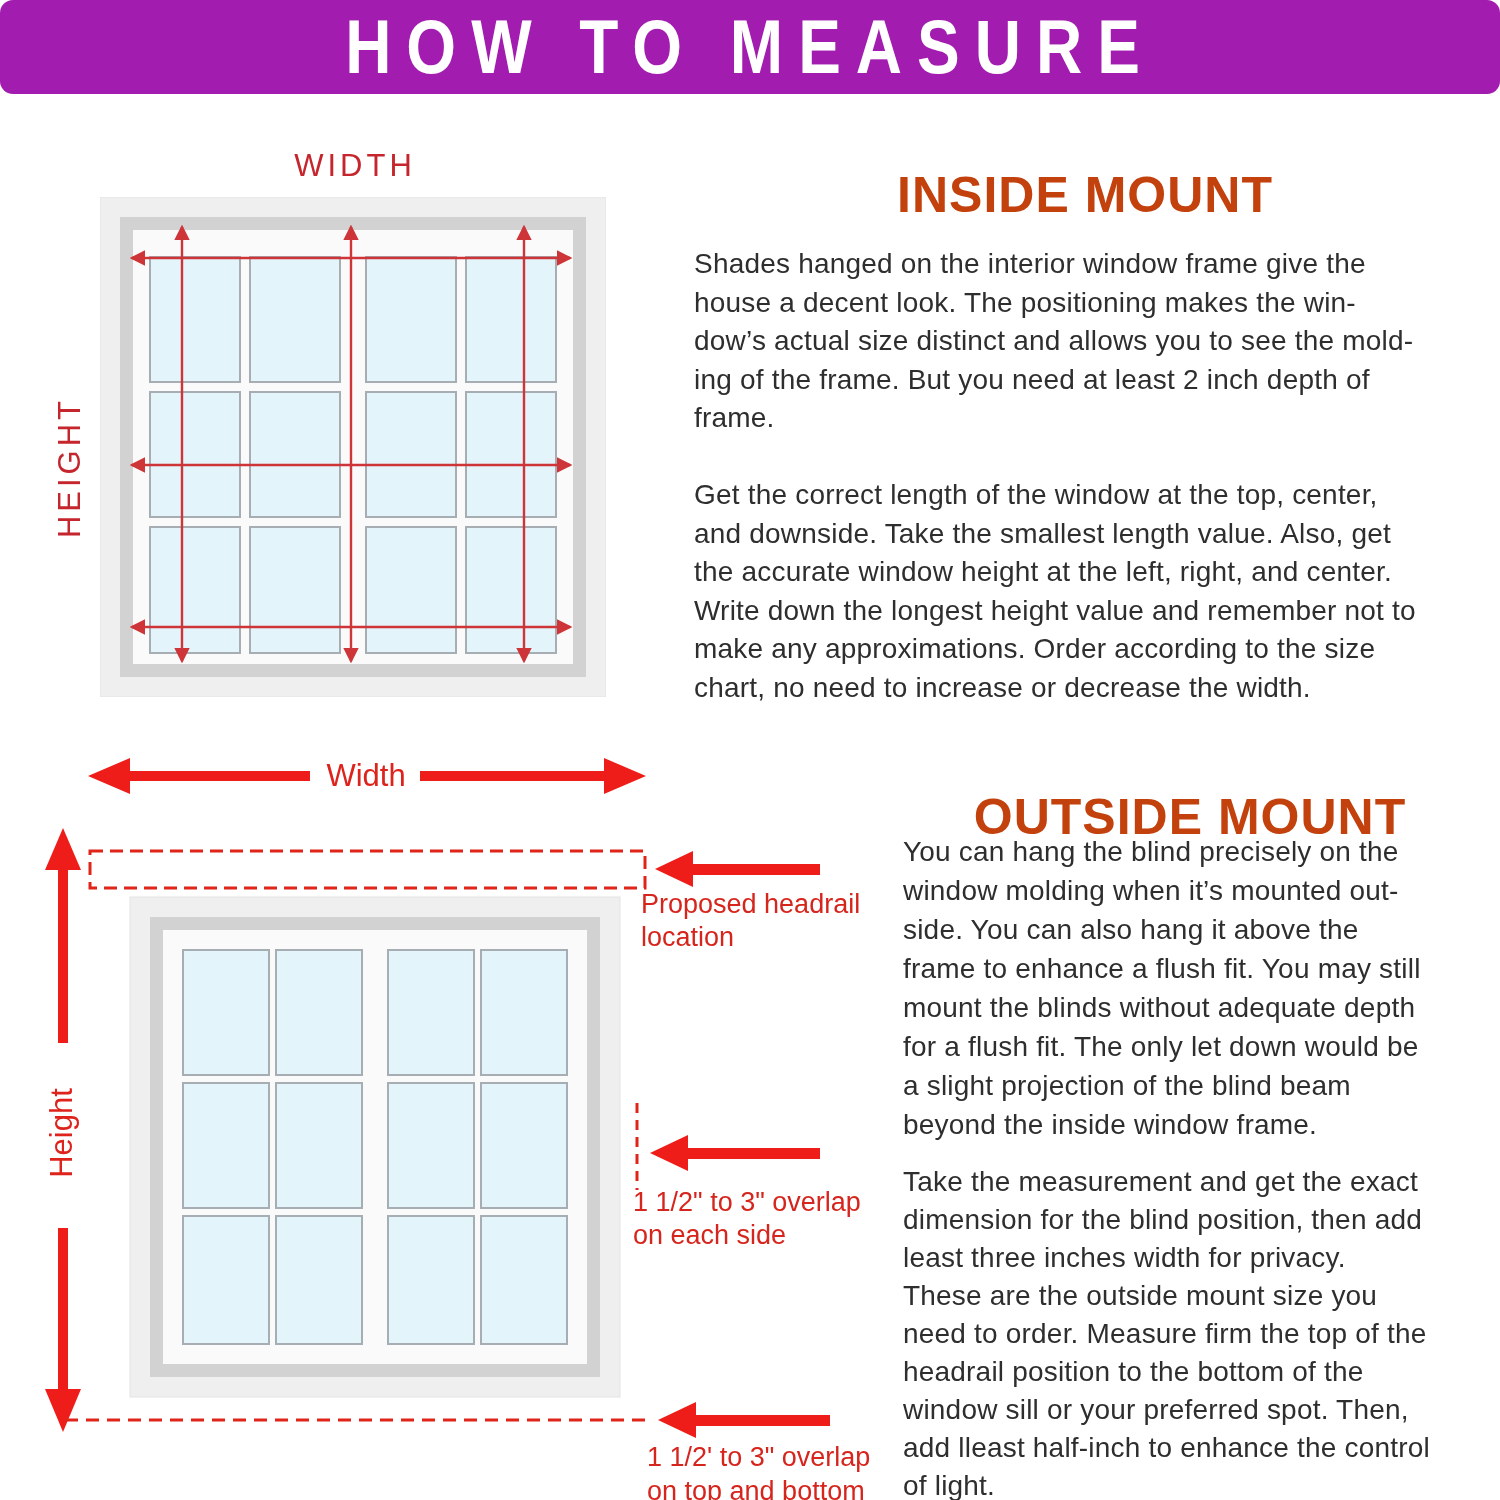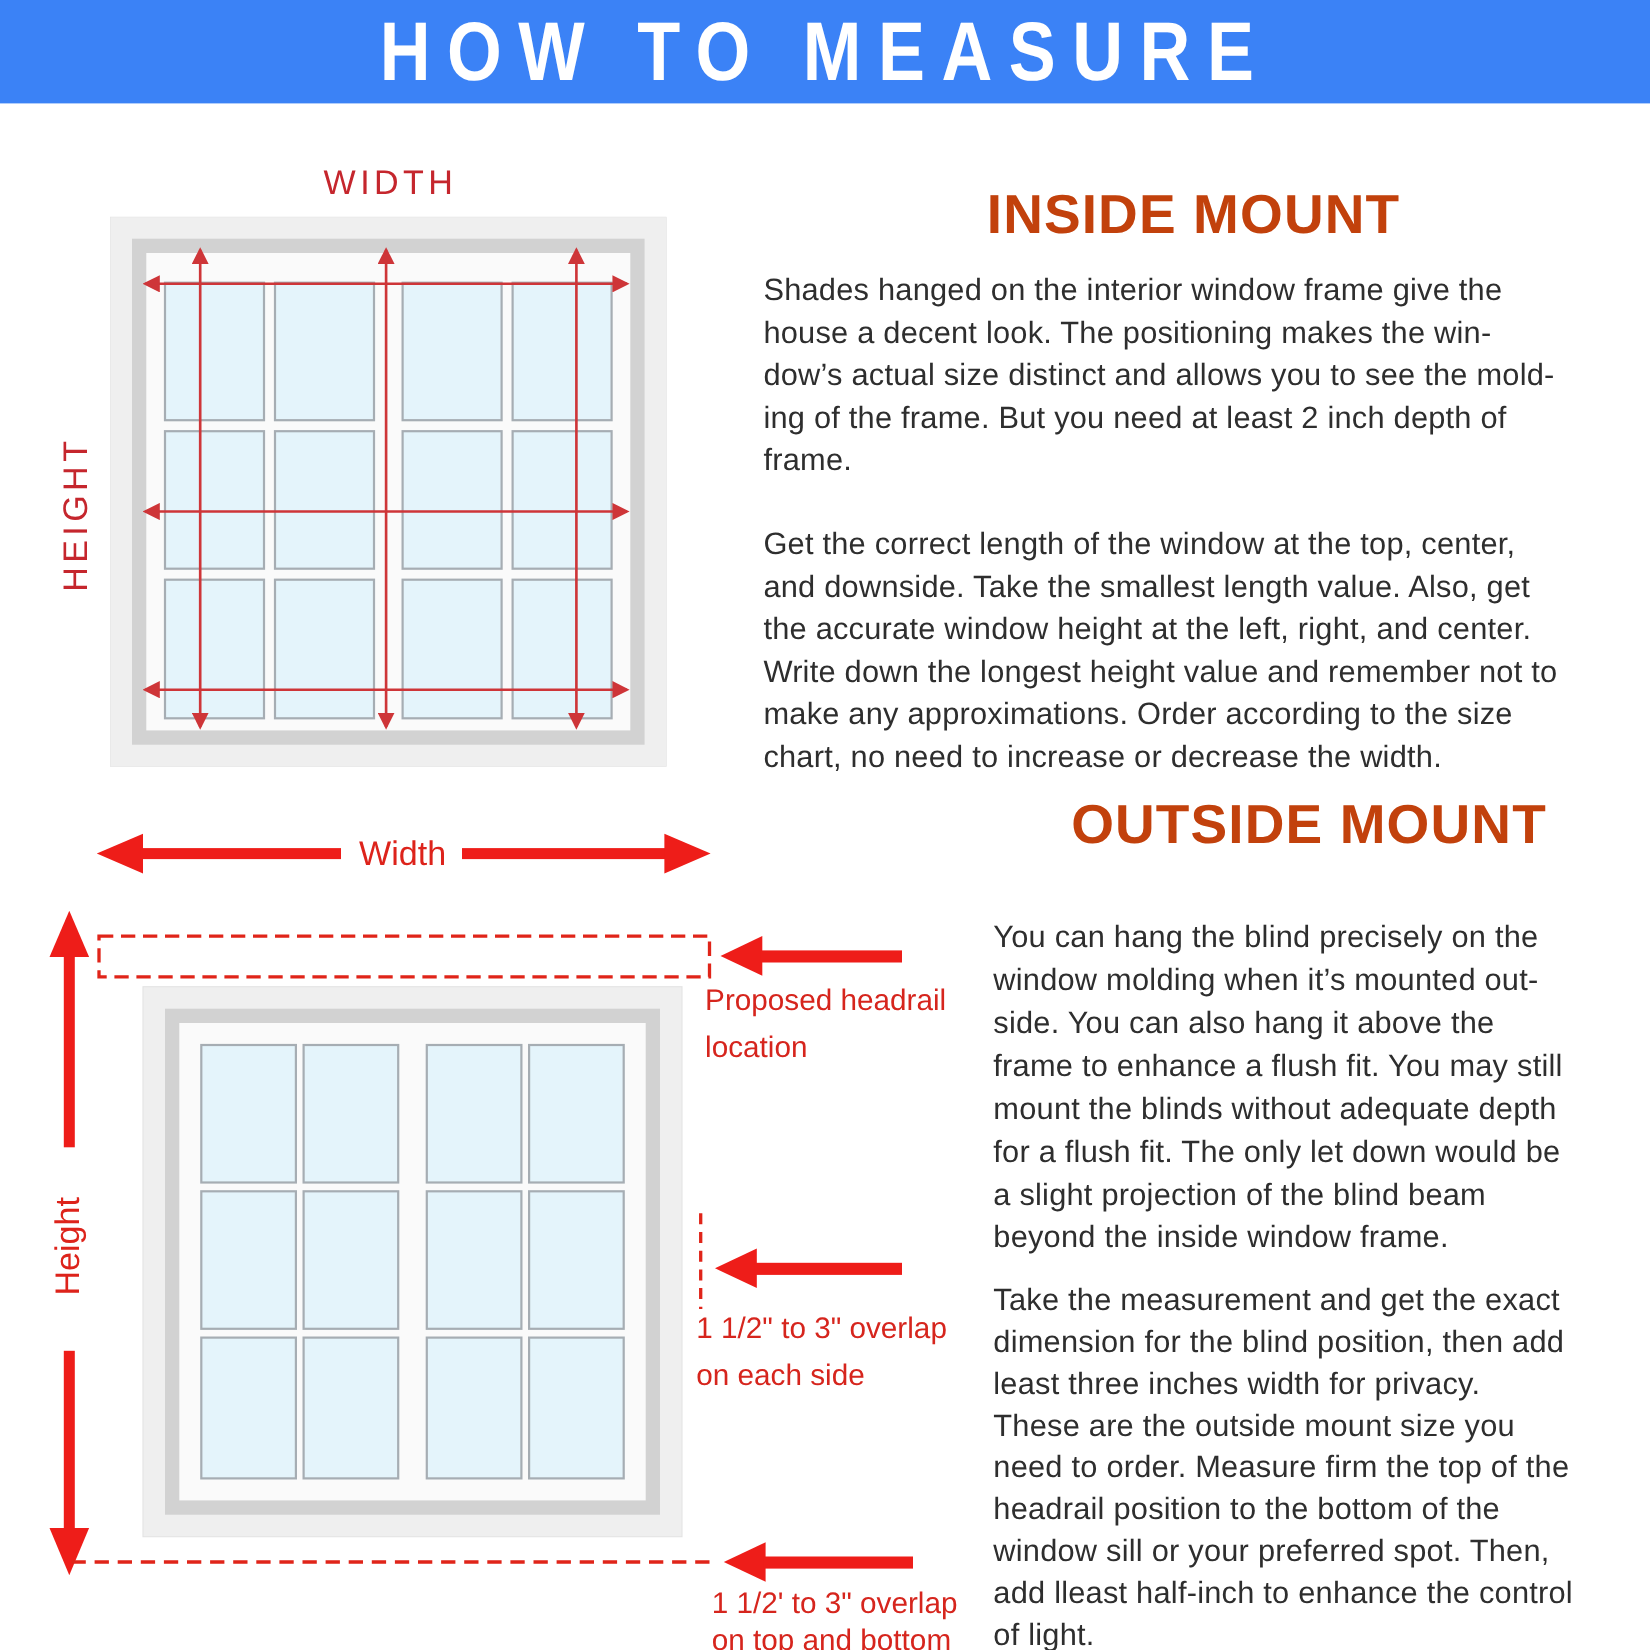"HOW TO MEASURE" .banner { background: #3b82f6 -> #a21caf; border-radius: none -> 13px }
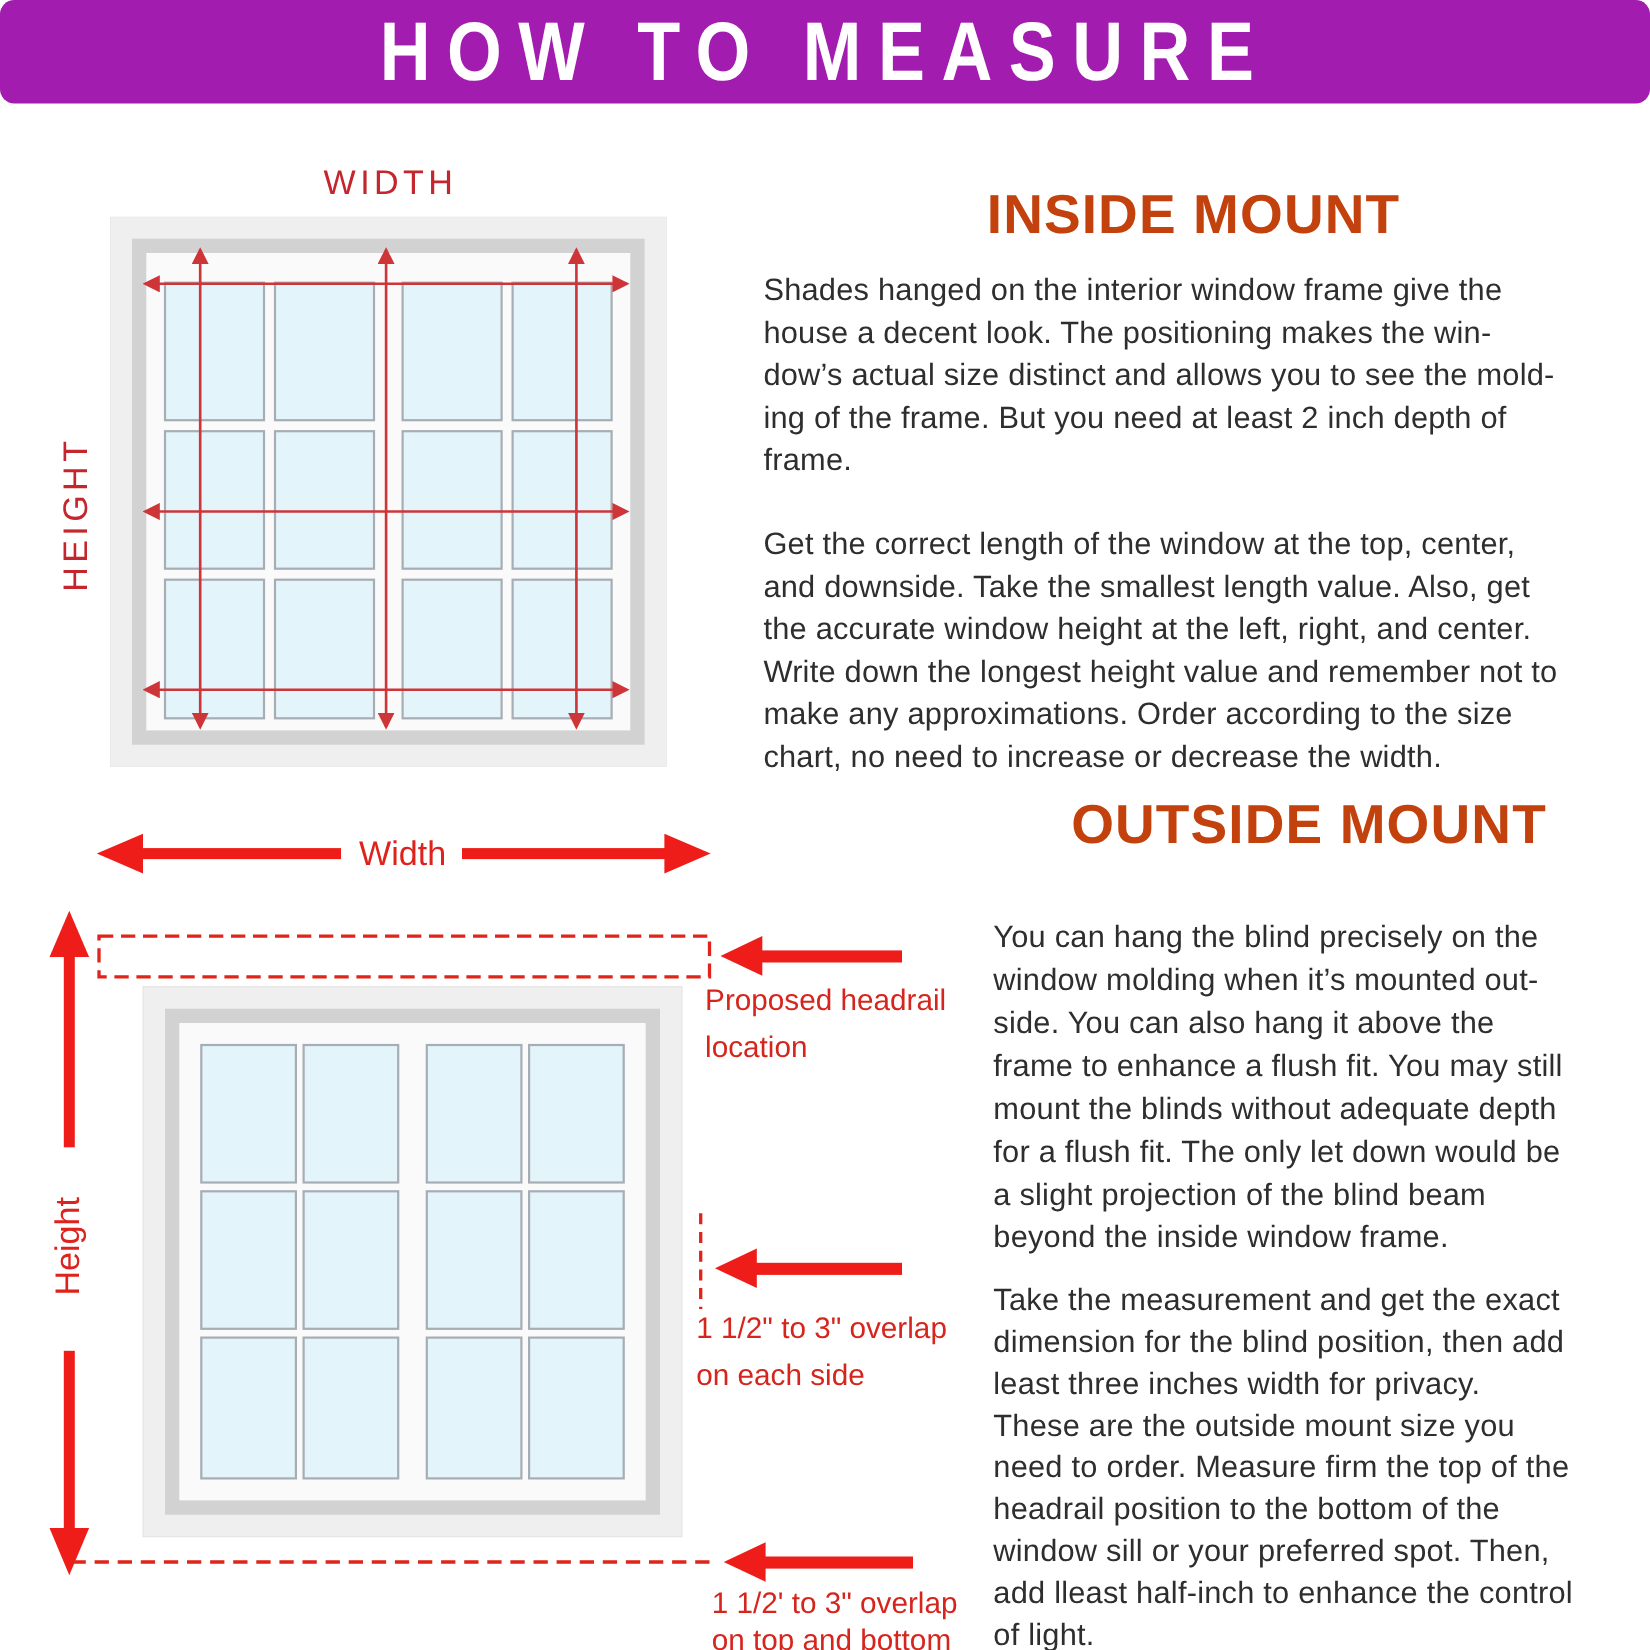"OUTSIDE MOUNT" h2.abs { top: 720px -> 788px }
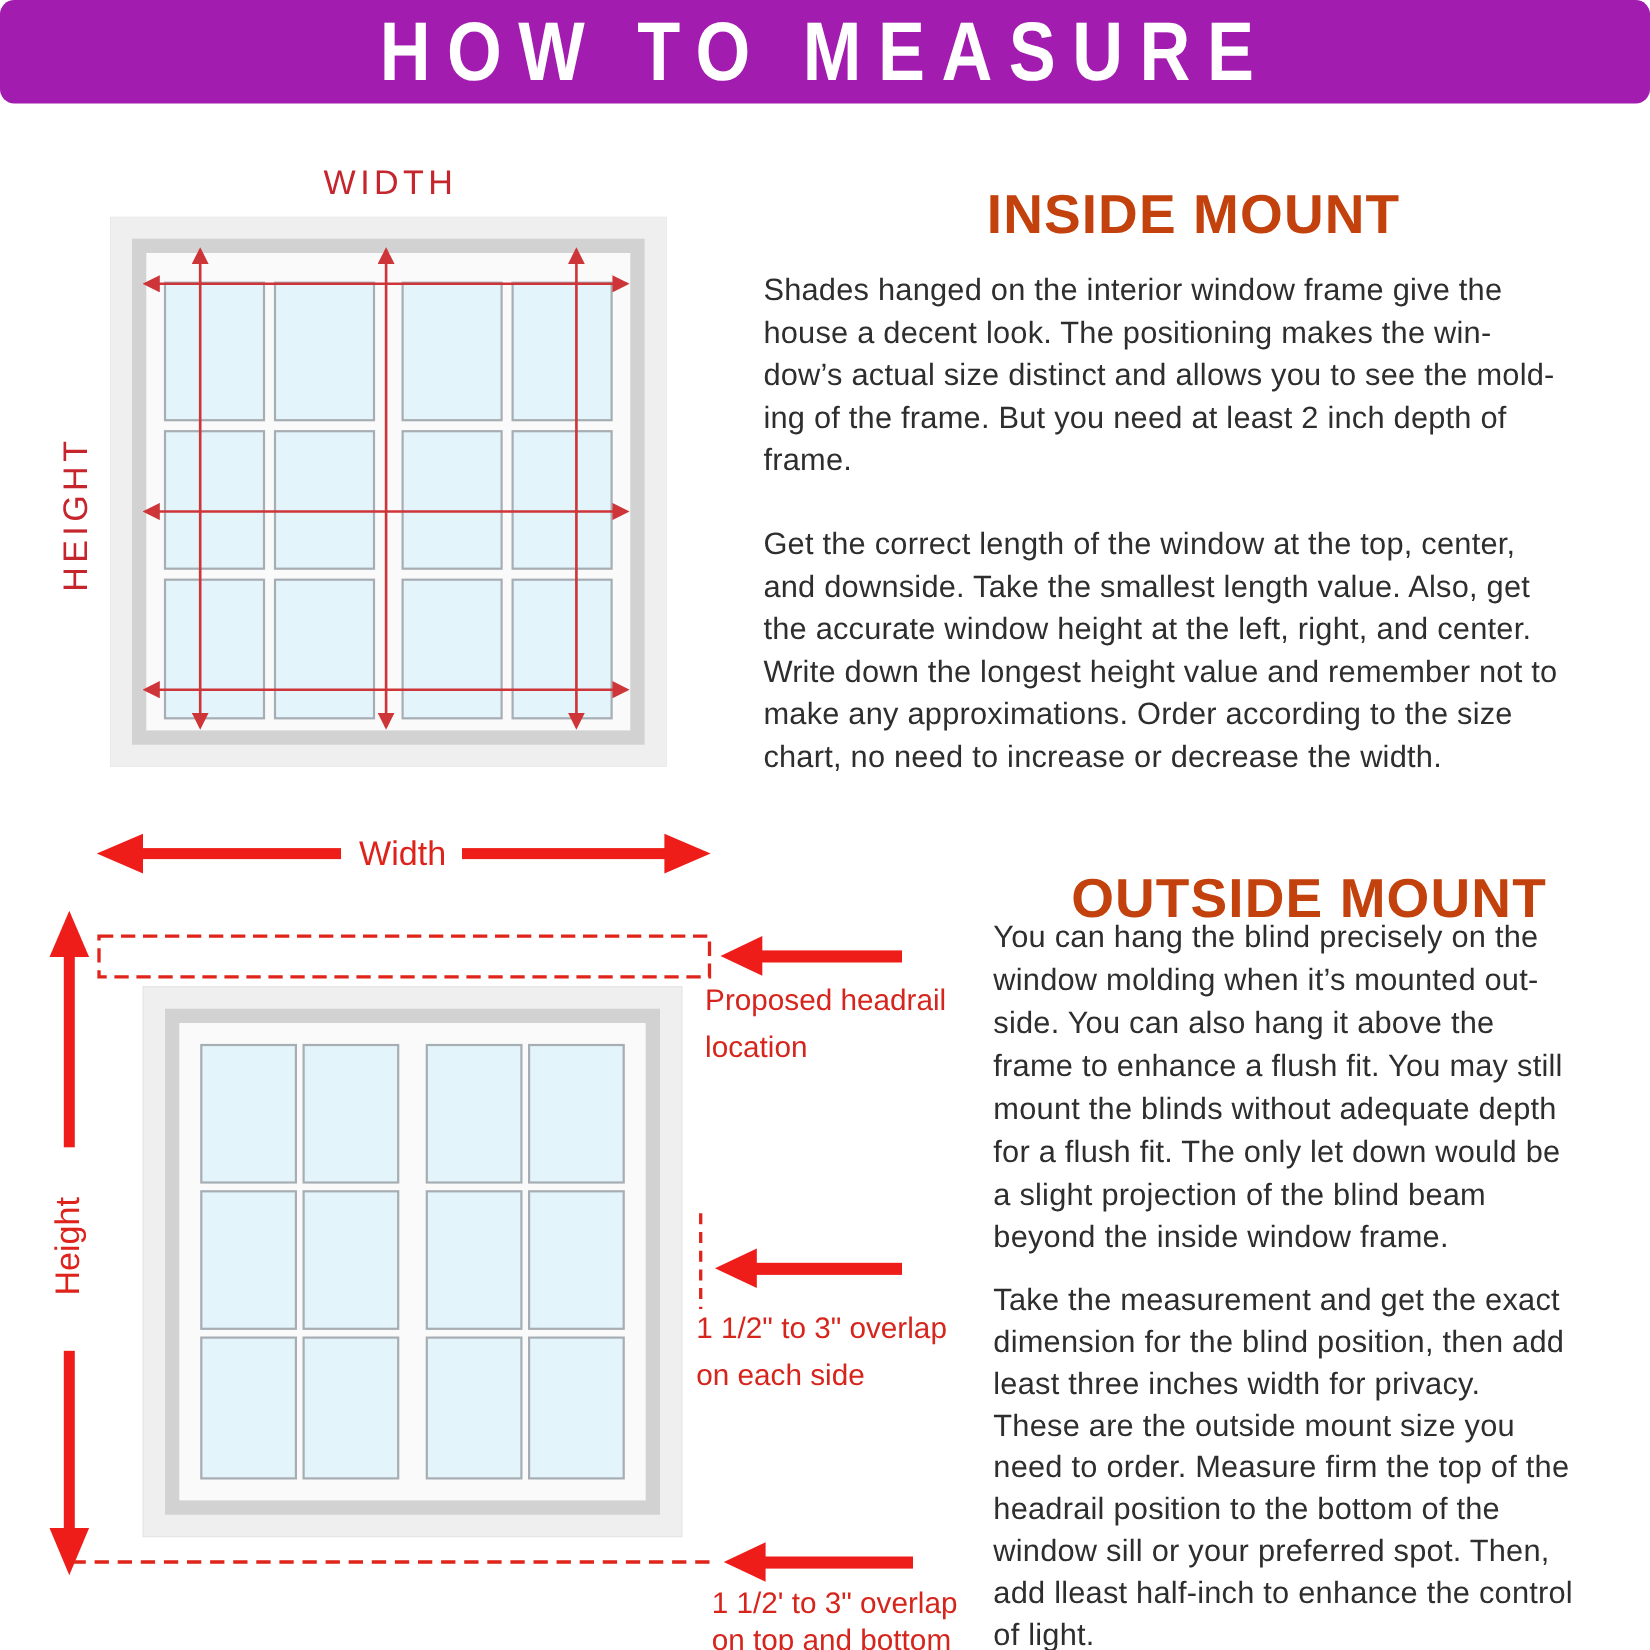"Proposed headrail" .red-note { line-height: 43px -> 33px }
